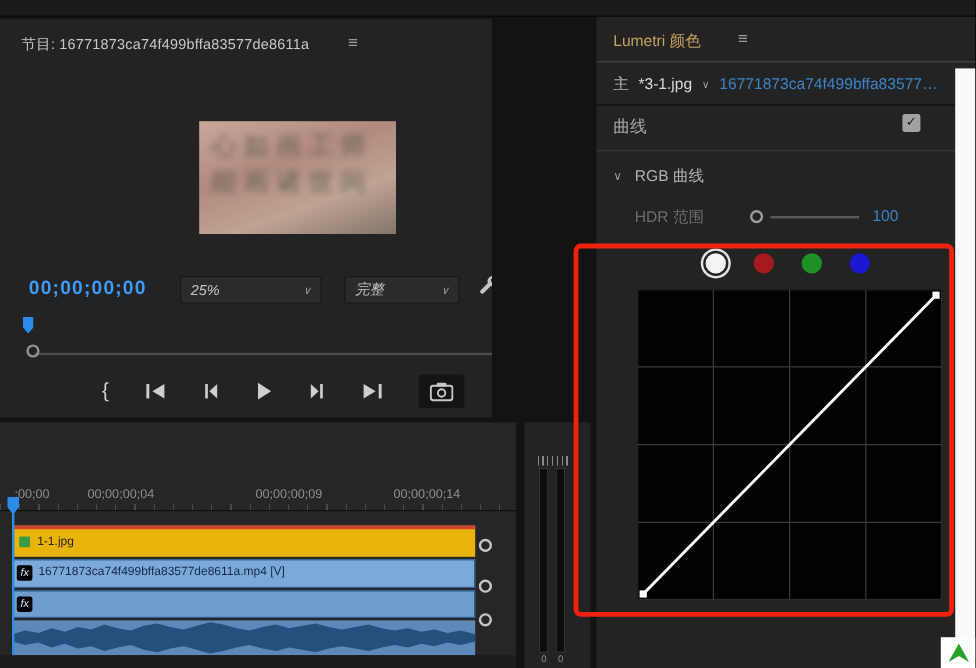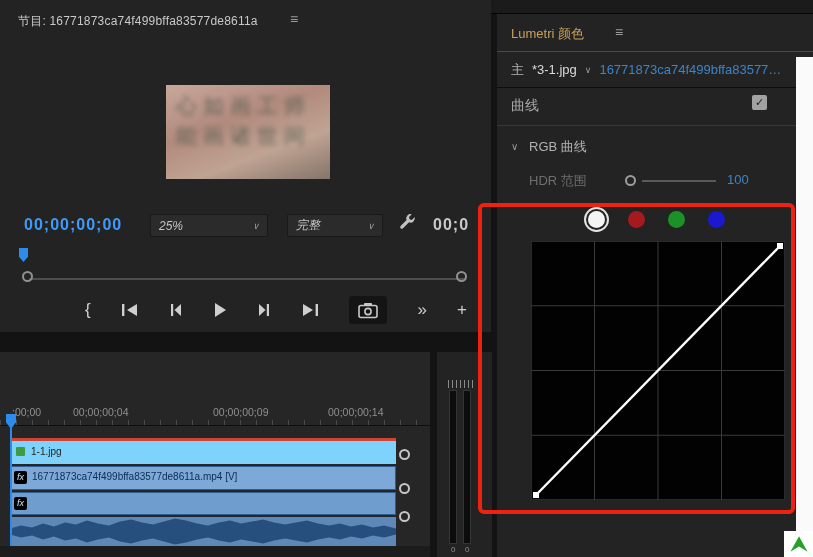"节目: 16771873ca74f499bffa83577de8611a" .program-panel { top: 0 -> 16px; width: 491px -> 410px }
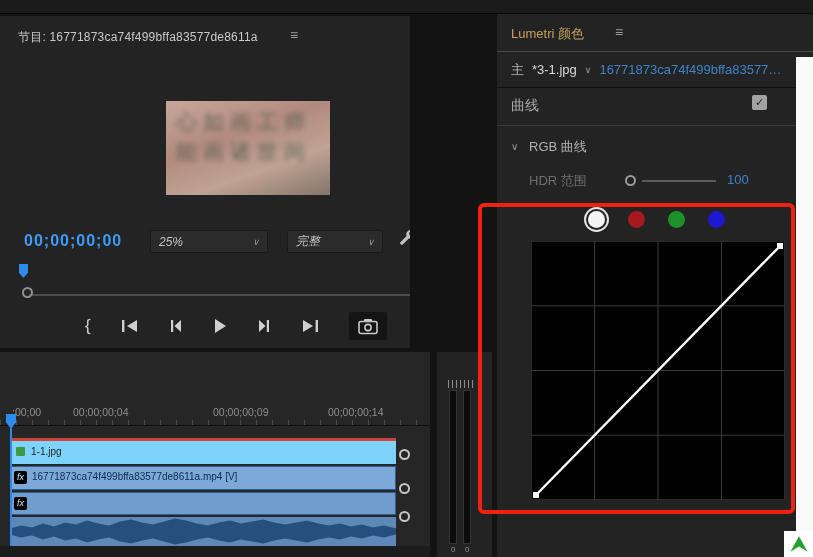"1-1.jpg" .clip1 { background: #7dd3fc -> #eab308 }
